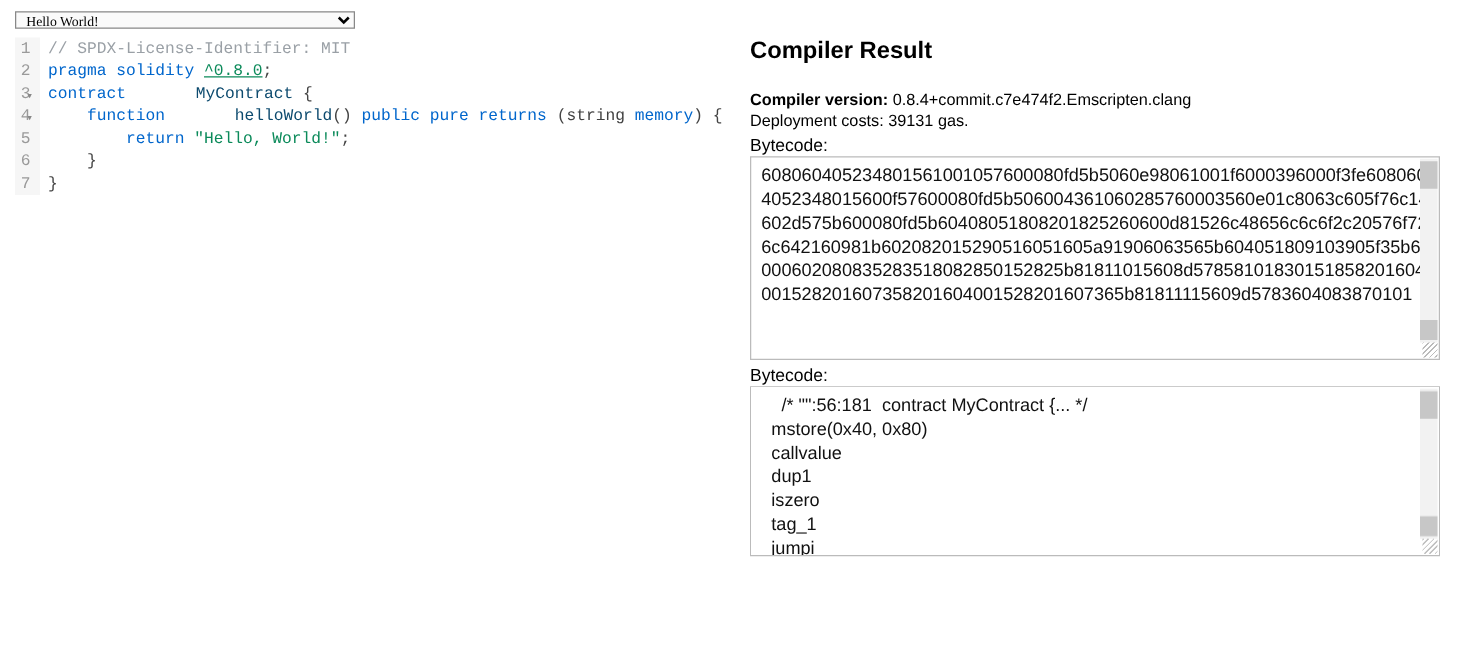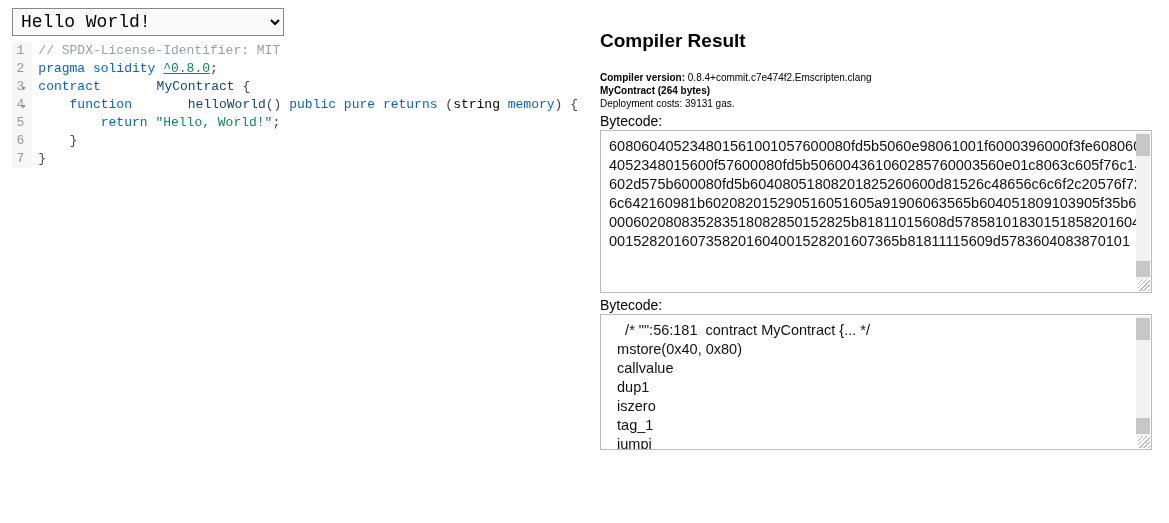"Hello World!" .dropdown { font-family: Liberation Mono, monospace -> Liberation Serif, serif; font-size: 18px -> 11px; height: 28px -> 14px }
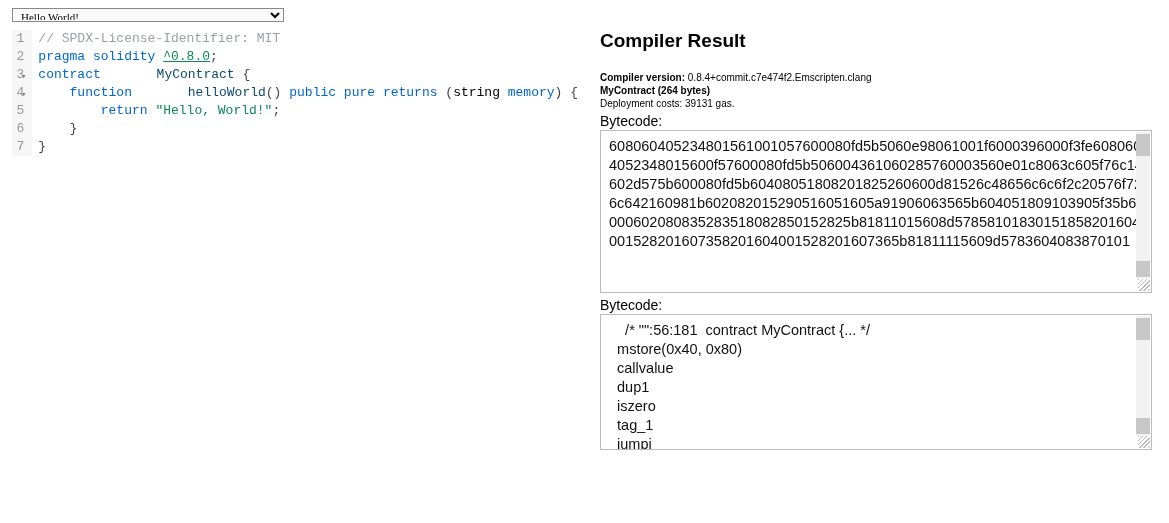"Compiler version:" .meta-line { font-size: 10px -> 13px }
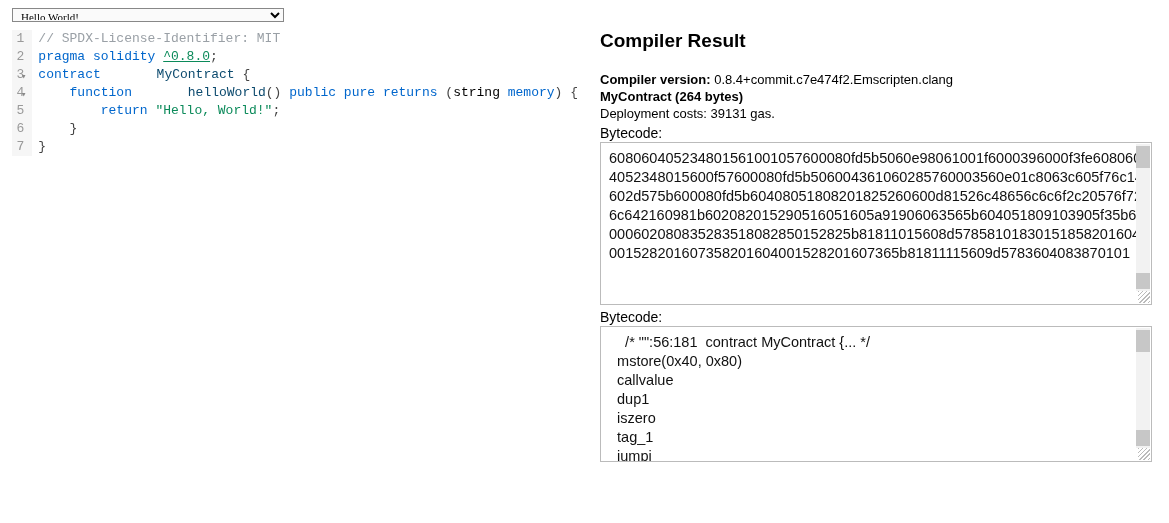"string" .tok-type { color: #000000 -> #404040 }
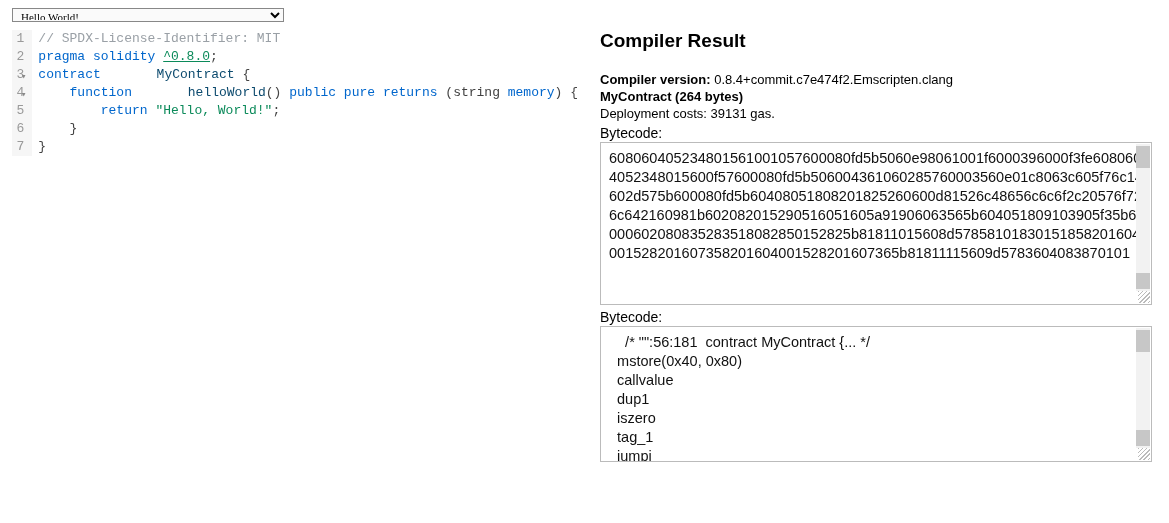"MyContract (264 bytes)" div.meta-line { html: <div> <b>MyContract (264 bytes)</b> </div> -> none }
